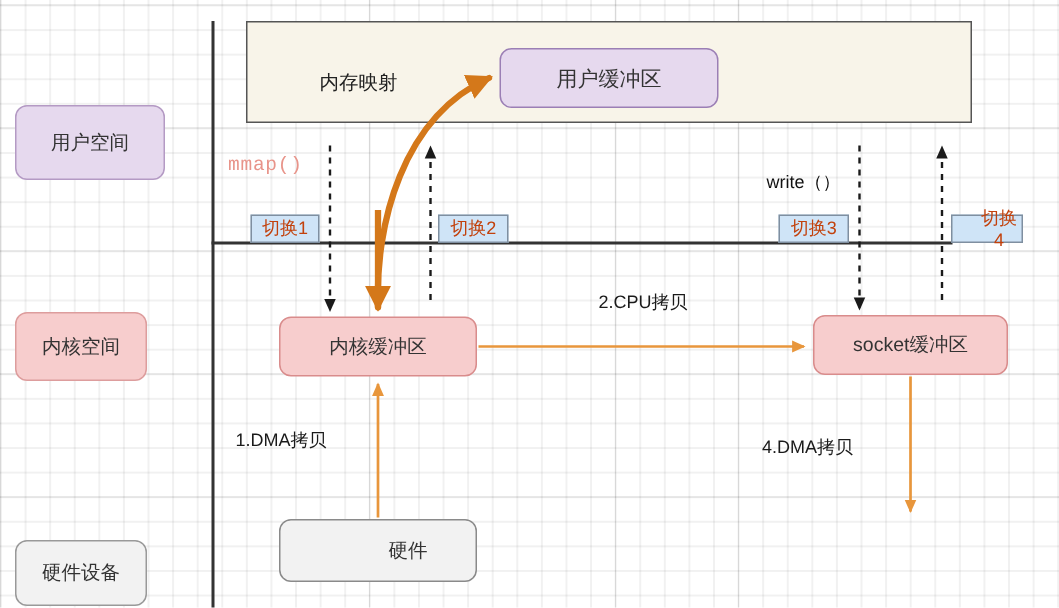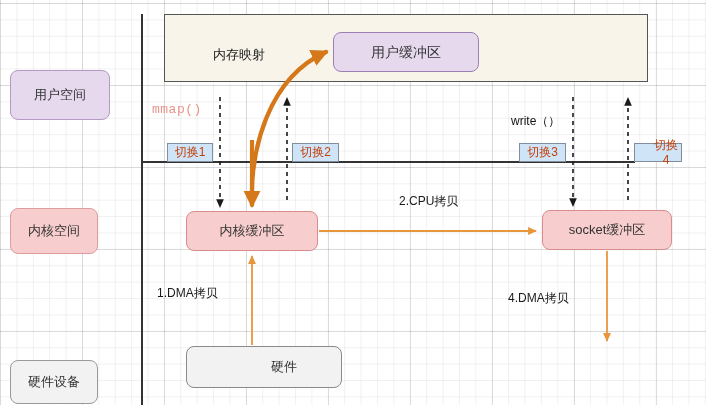"硬件" div.box { width: 156px -> 132px }
